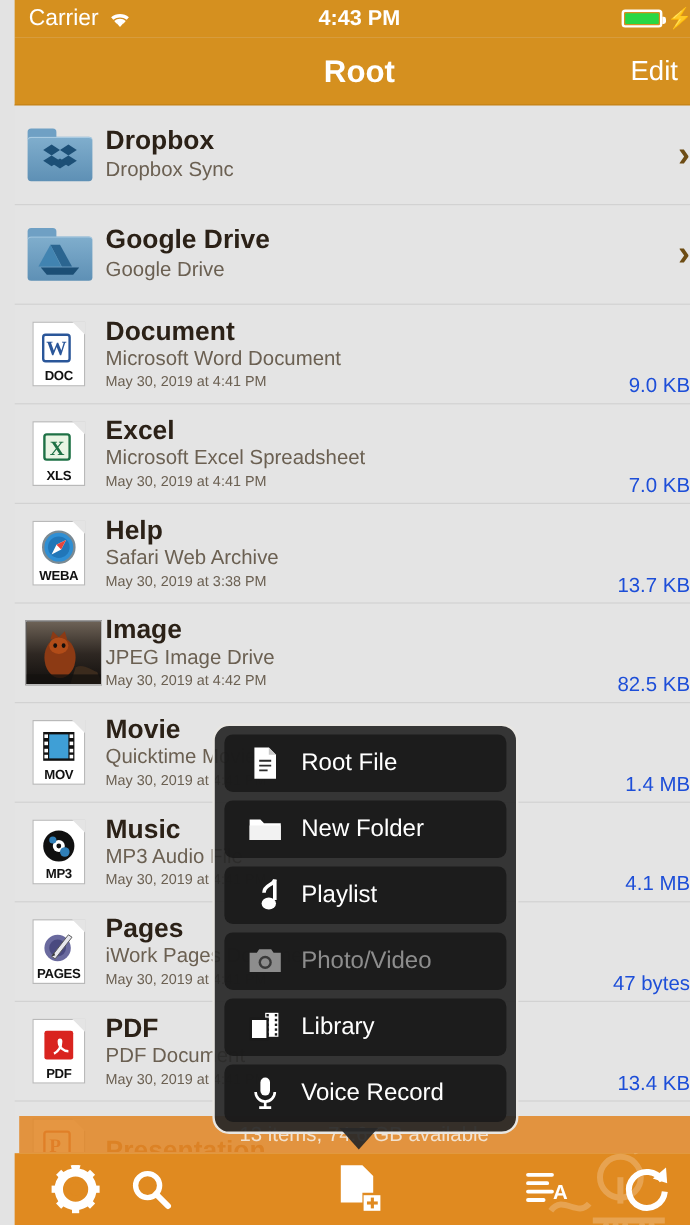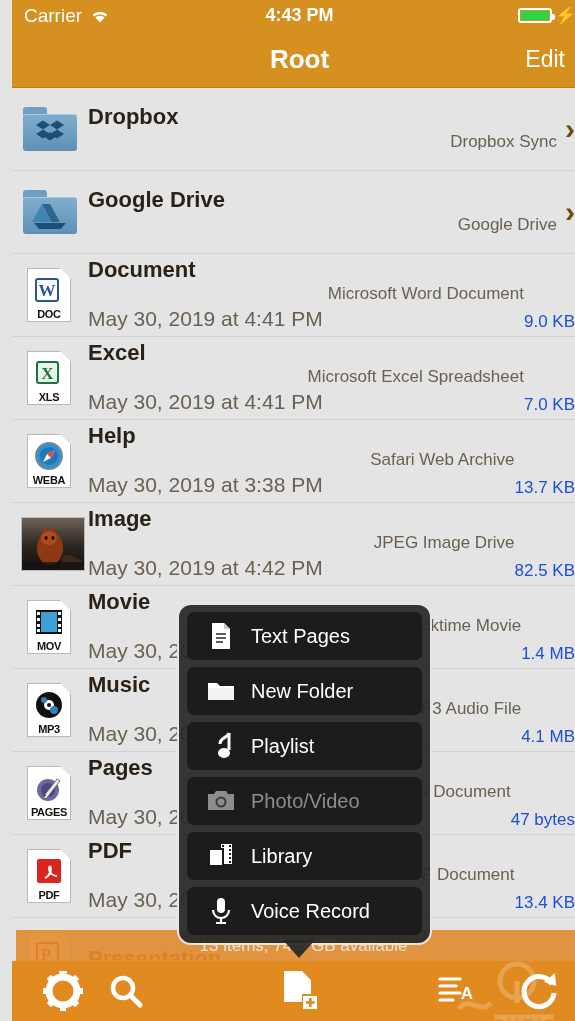"Dropbox Sync" .r-sub { text-align: right -> none }
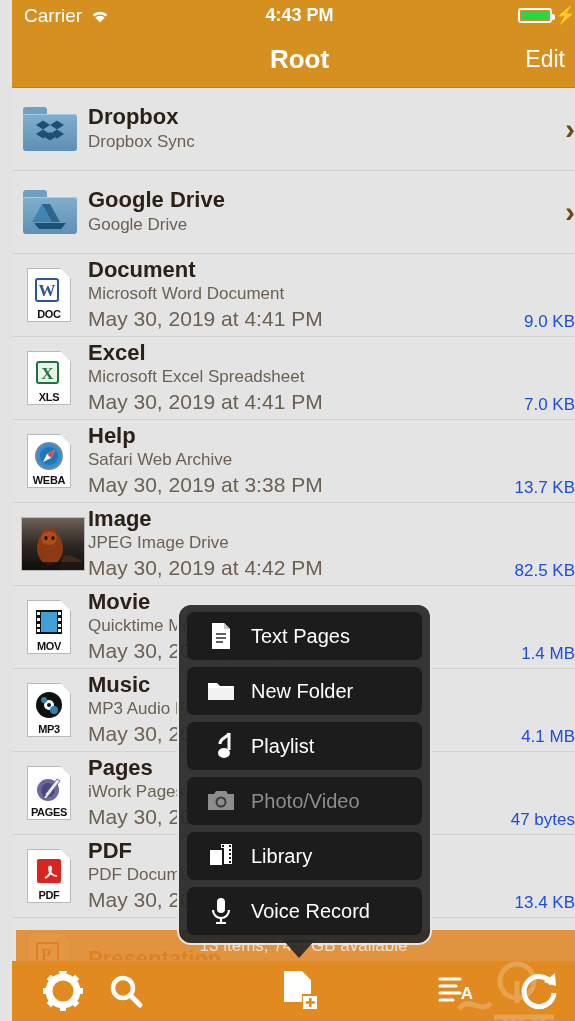"May 30, 2019 at 4:41" .r-date { font-size: 21px -> 12px }
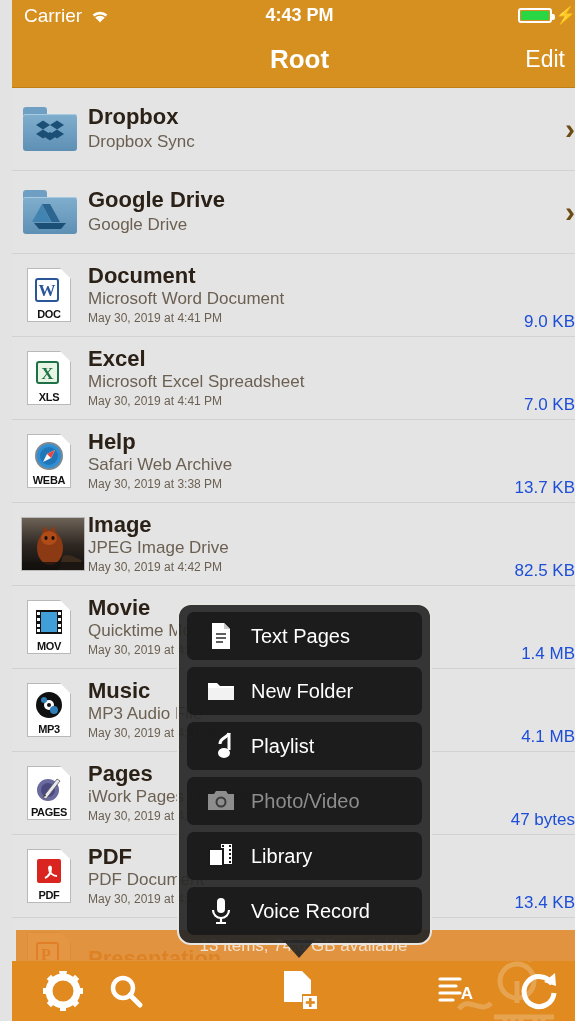"Text Pages" span.mi-lbl { text: Text Pages -> Root File }
